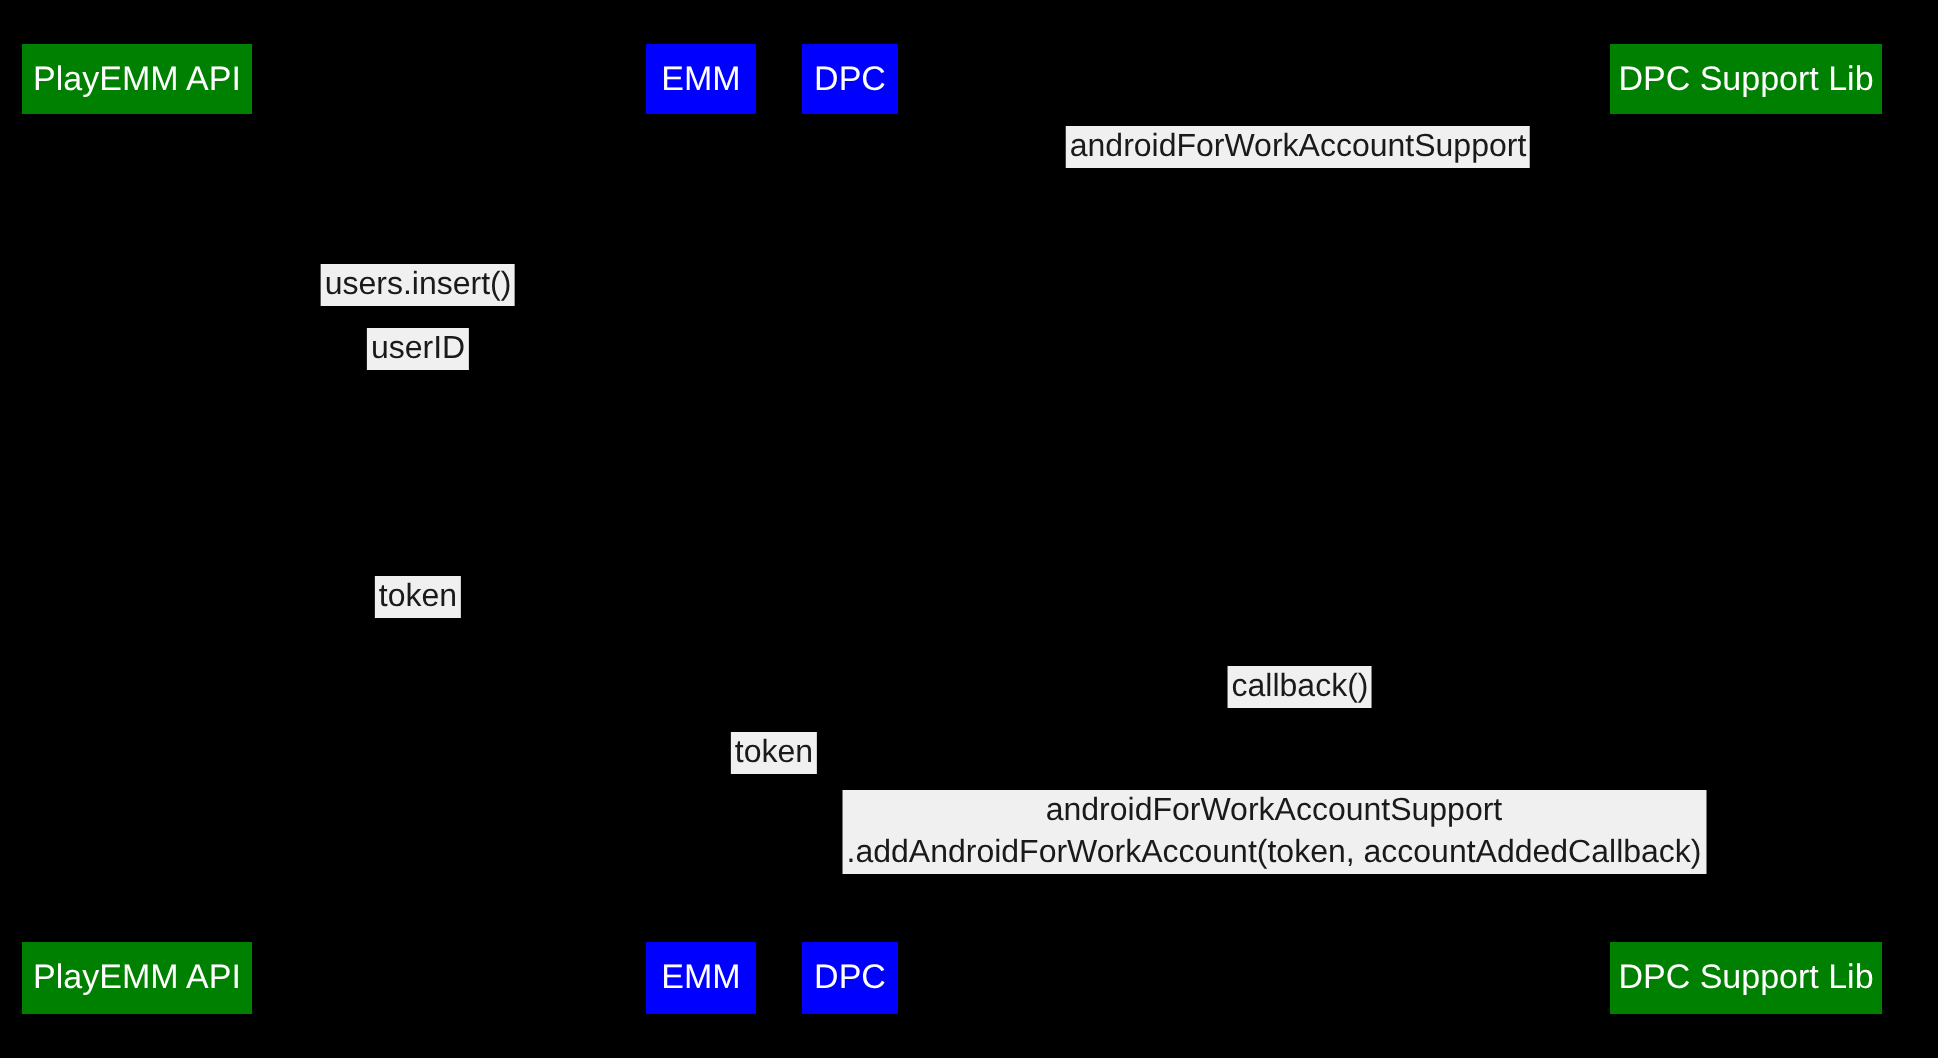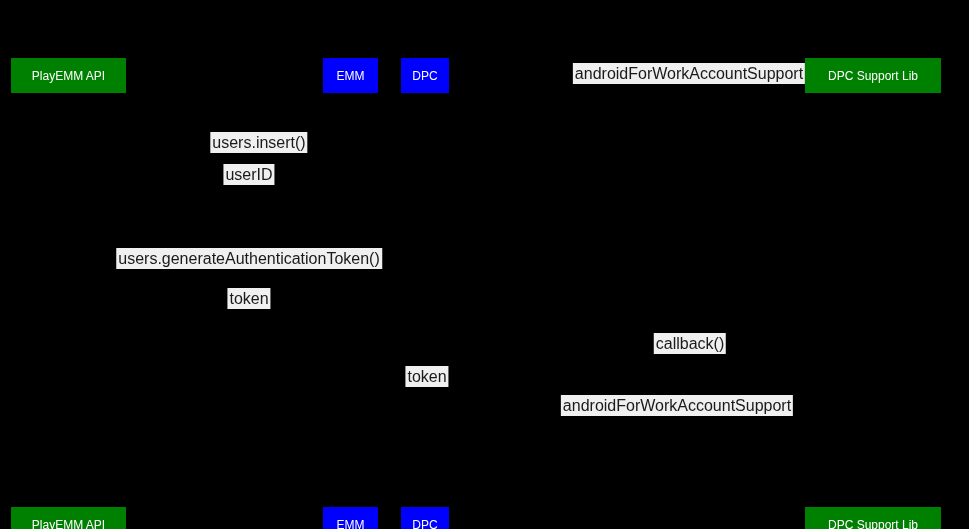"PlayEMM API" .actor { font-size: 12px -> 17px; margin-top: 36px -> none }
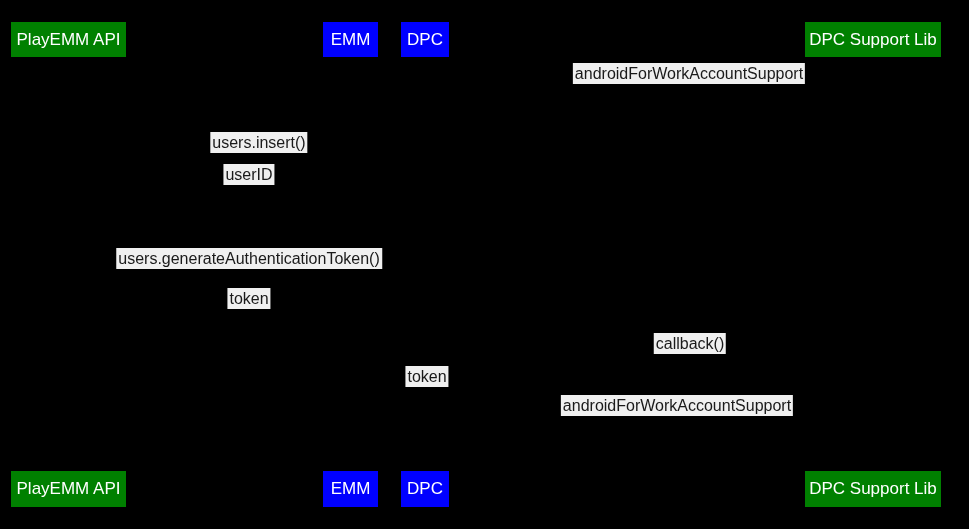"androidForWorkAccountSupport" .msg { margin-left: 40px -> none }
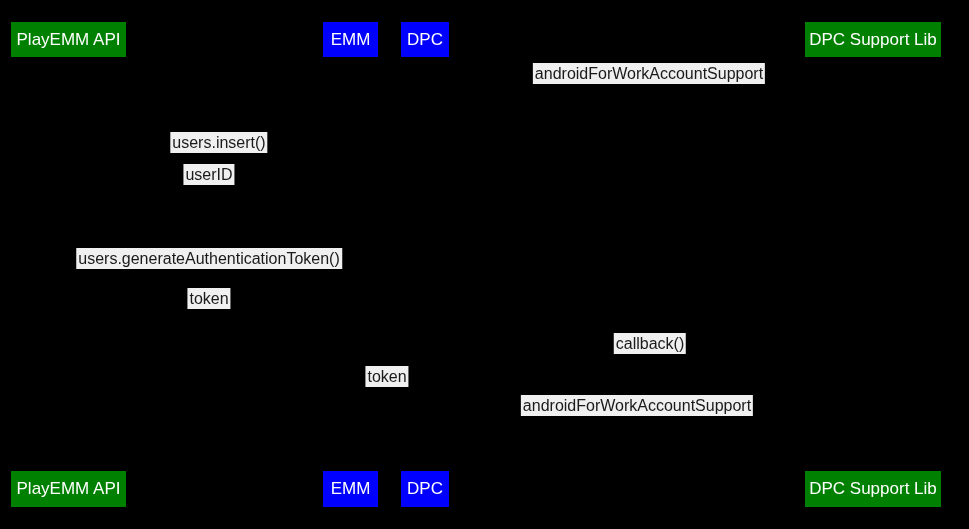"users.insert()" div.msg { left: 219px -> 209px }
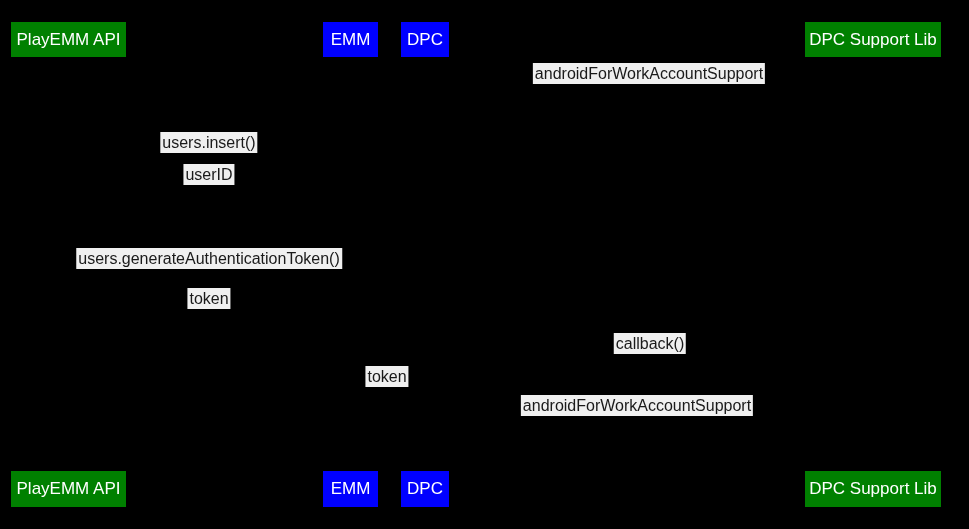"users.generateAuthenticationToken()" div.msg { html: <div> <span>users.generateAuthenticationToken()</span> </div> -> none }
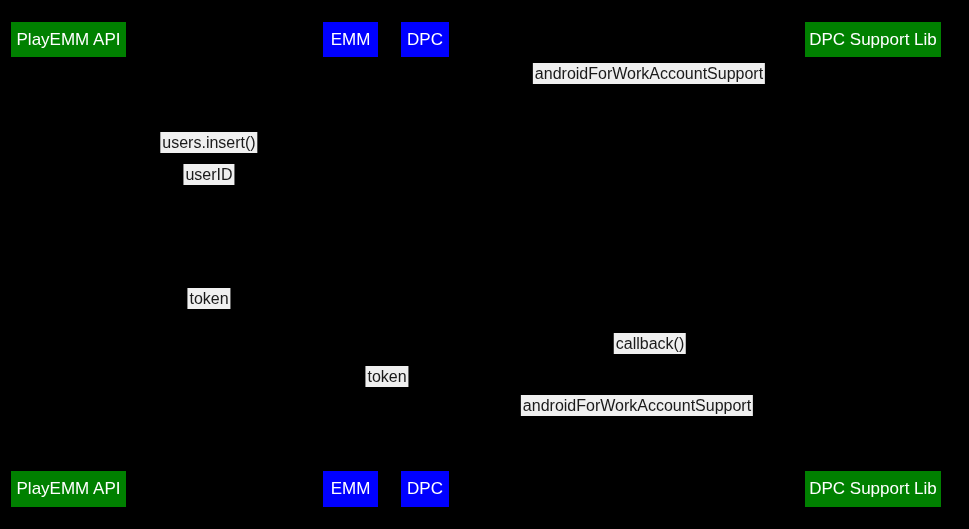".addAndroidForWorkAccount(token," span { html: none -> <span>.addAndroidForWorkAccount(token, accountAddedCallback)</span> }
